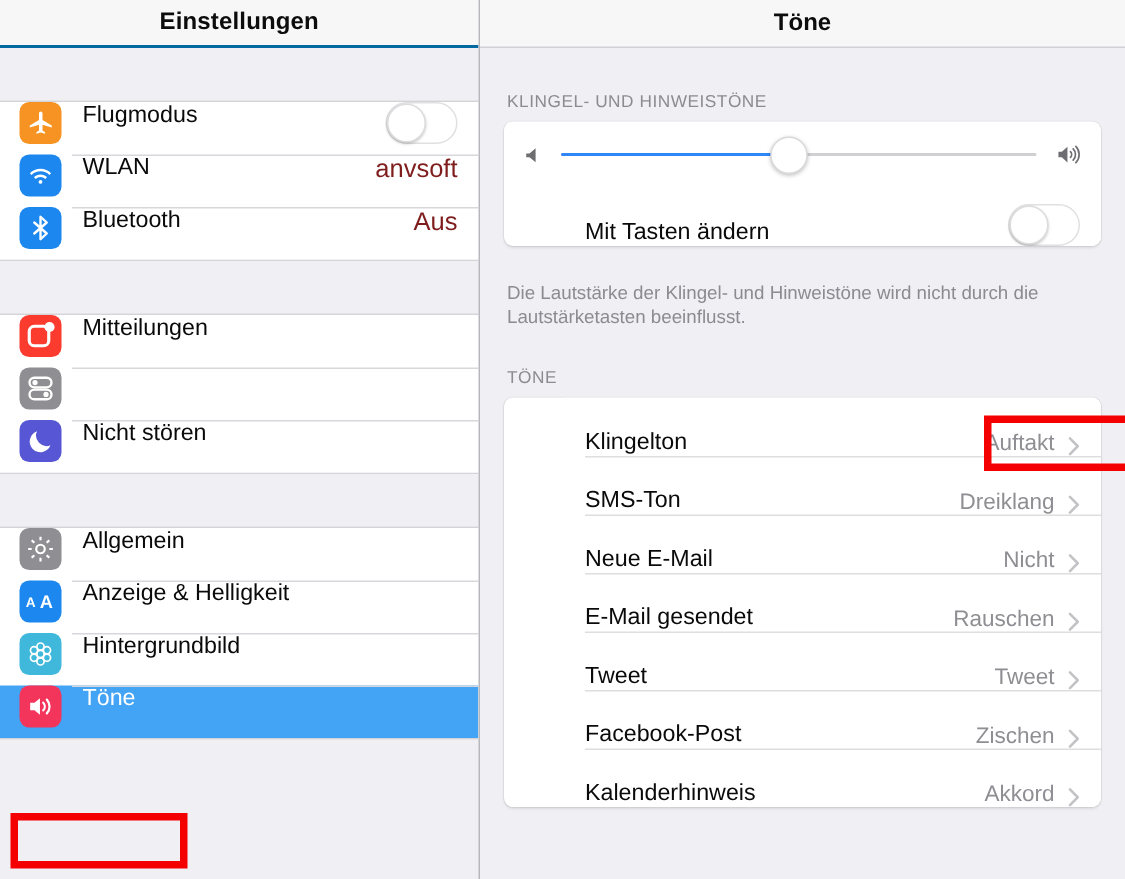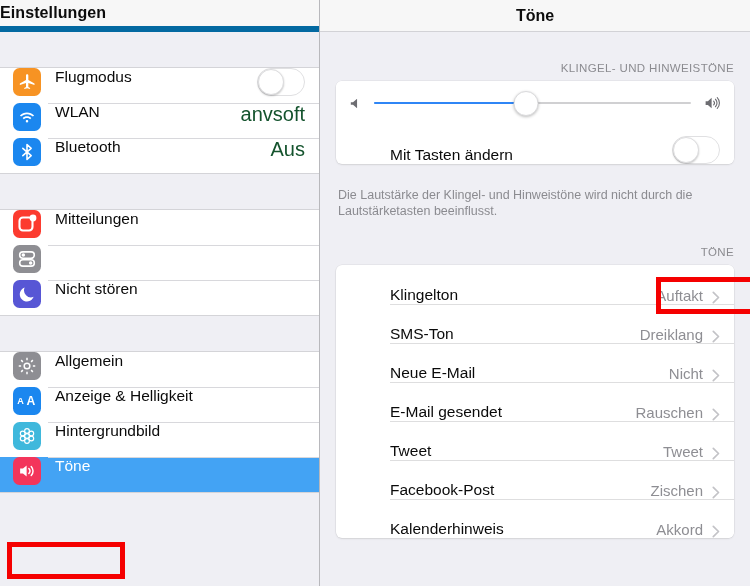"Einstellungen" .sidebar-header { border-bottom: 6px solid #0369a1 -> 2px solid #0369a1; justify-content: none -> center }
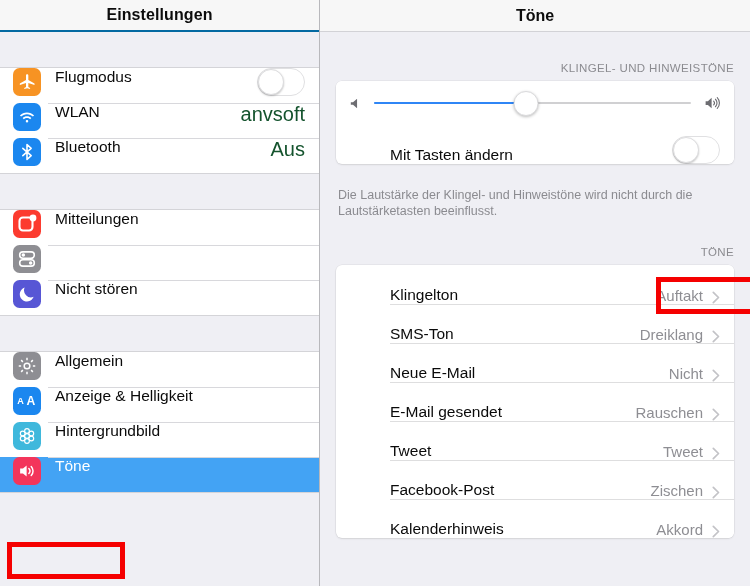"KLINGEL- UND HINWEISTÖNE" .section-head { text-align: right -> none }
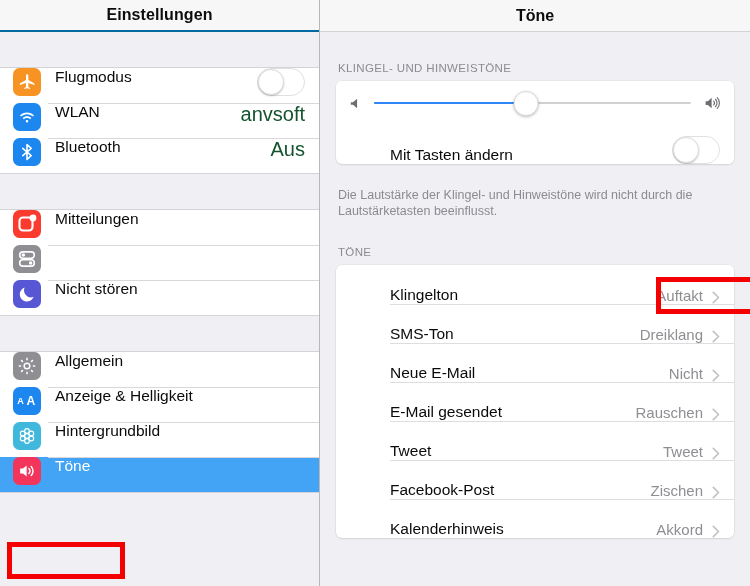"anvsoft" .srow-value { color: #14532d -> #7f1d1d; font-size: 20px -> 17px }
